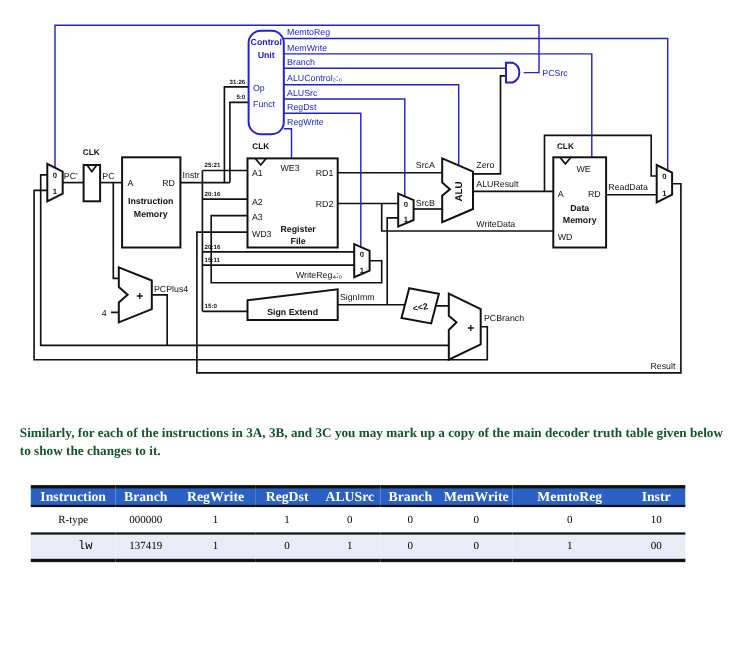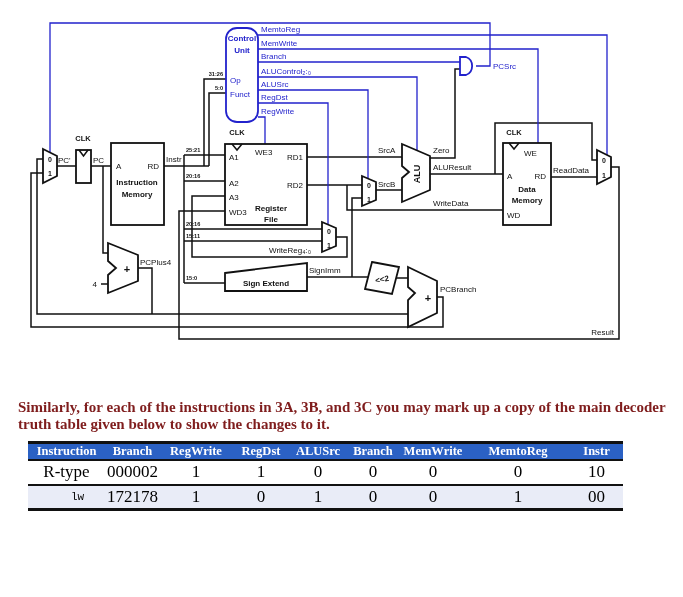"Similarly, for each of the" .para { color: #7f1d1d -> #14532d; font-size: 15px -> 12px; top: 384px -> 373px }
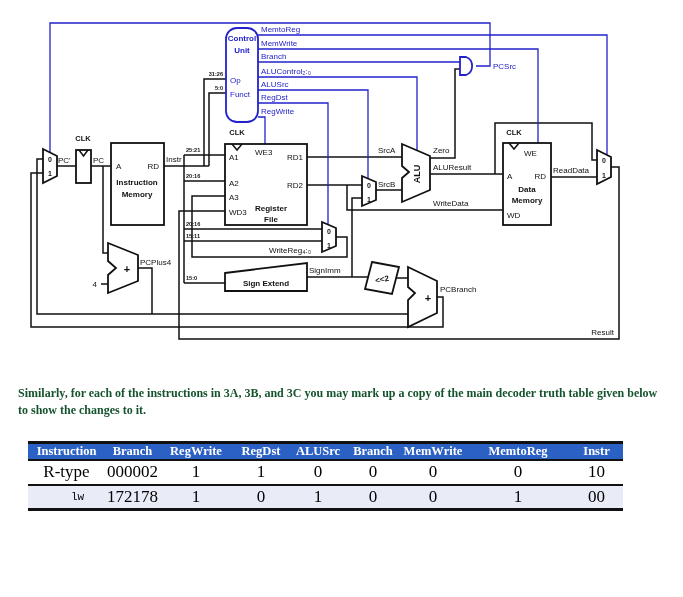"R-type" .ttab td { font-size: 17px -> 10px }
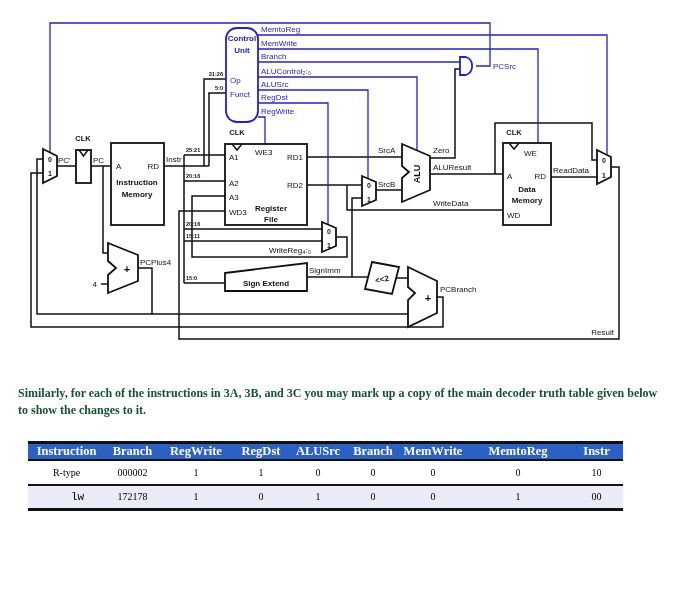"000002" td { text: 000002 -> 000000 }
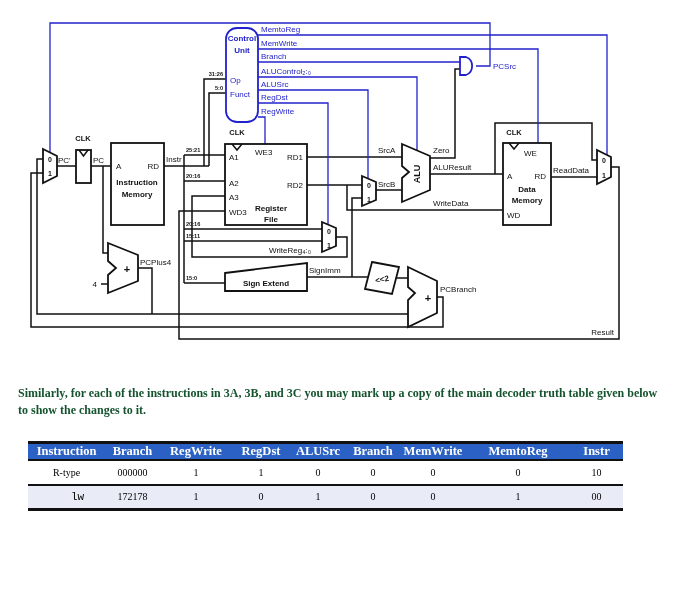"172178" td { text: 172178 -> 137419 }
